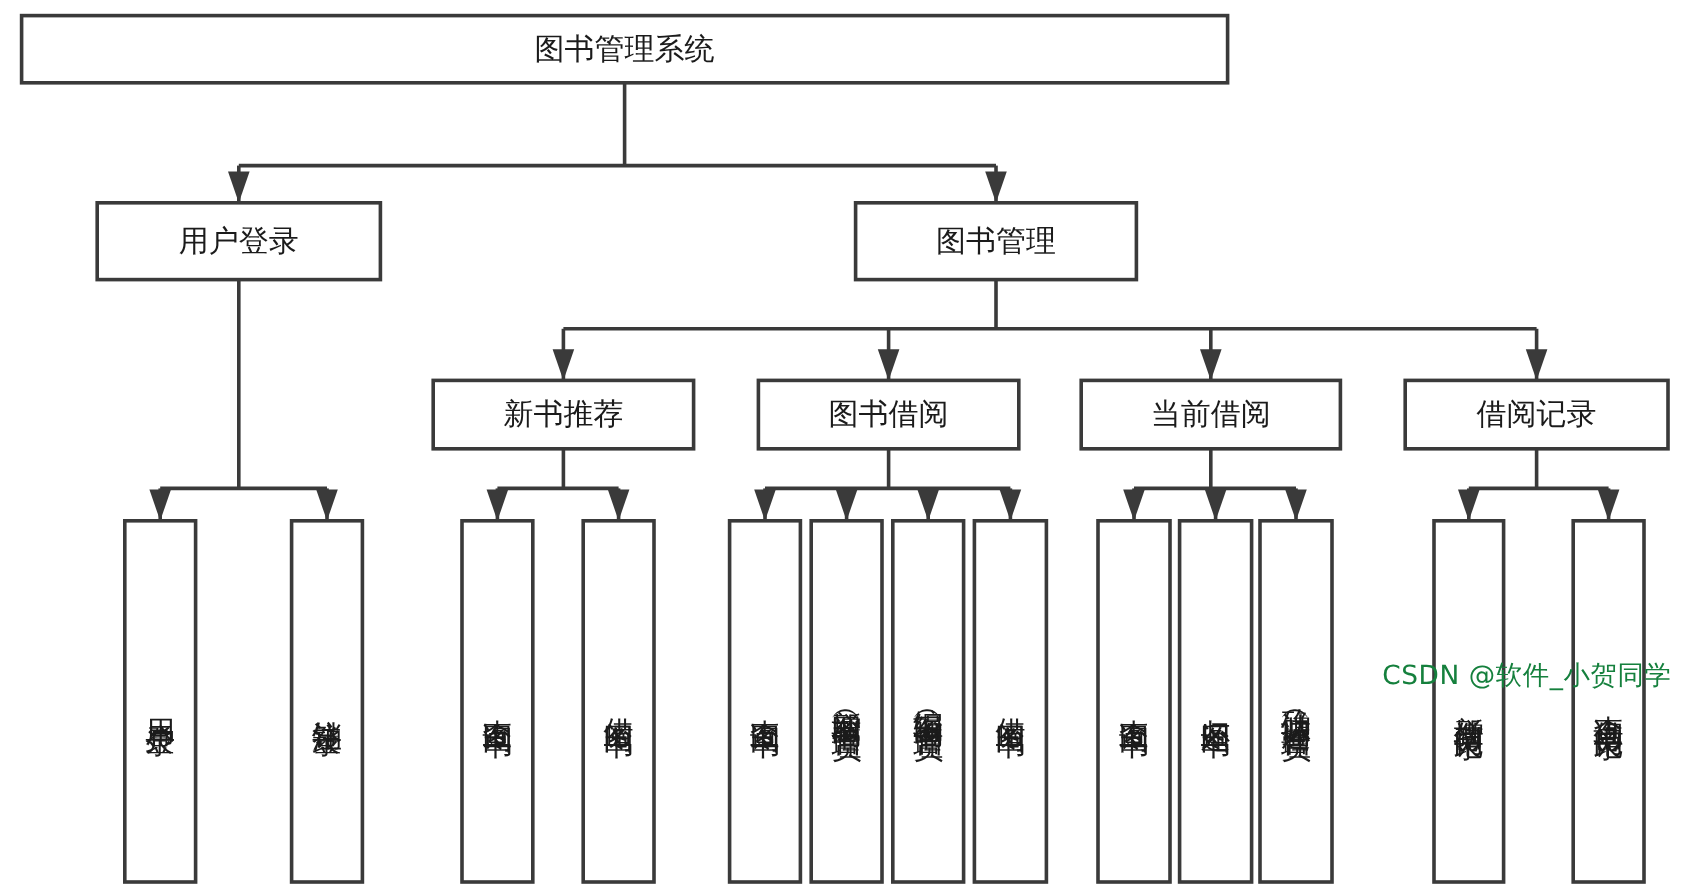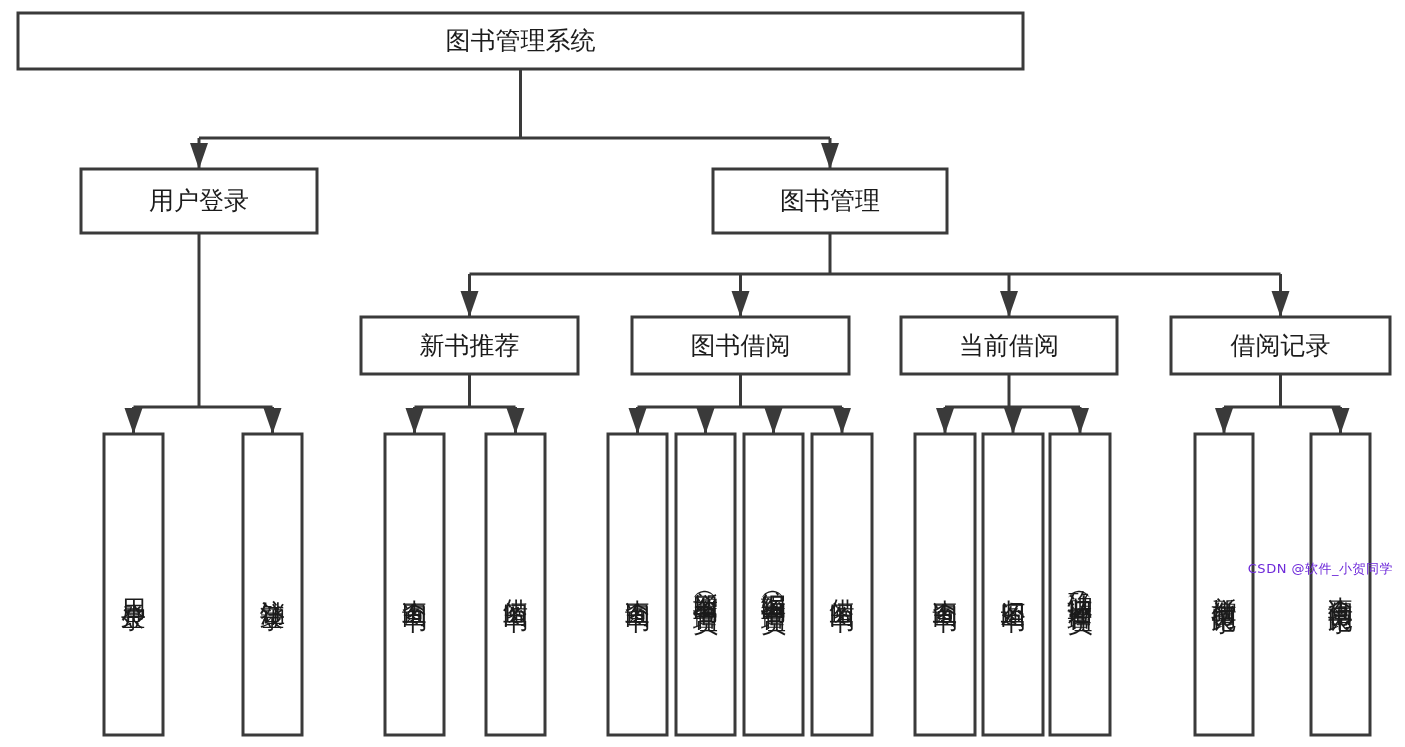"CSDN @软件_小贺同学" #watermark { color: #6d28d9 -> #15803d; font-size: 13px -> 22px }
